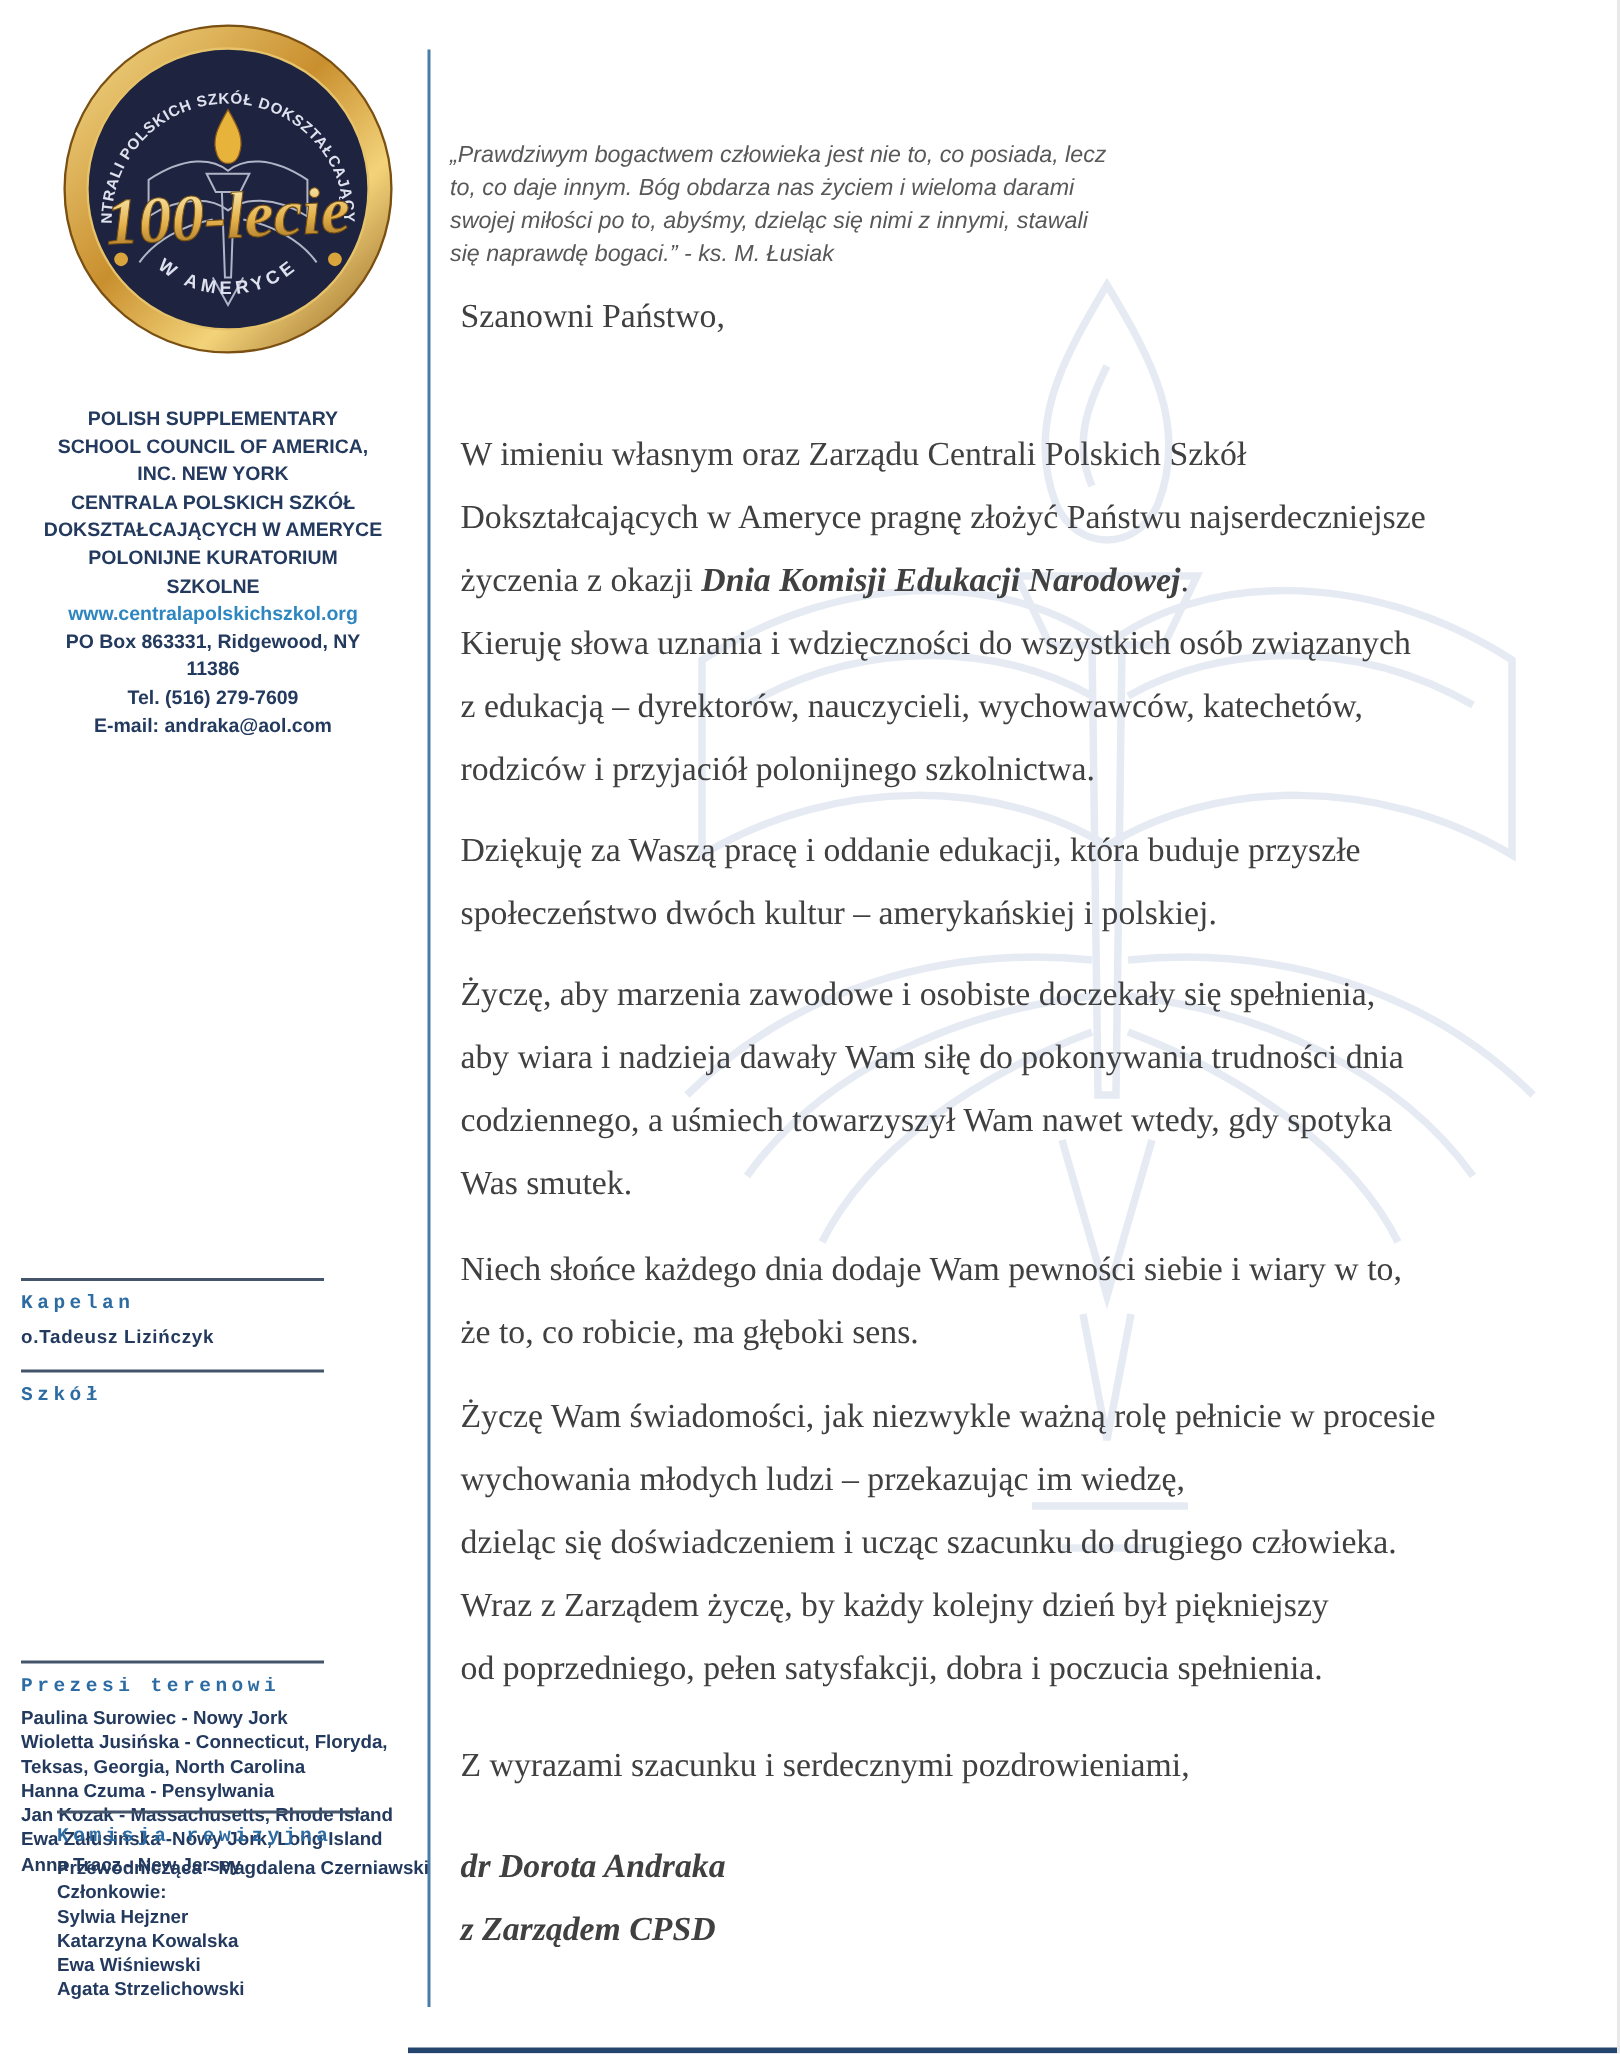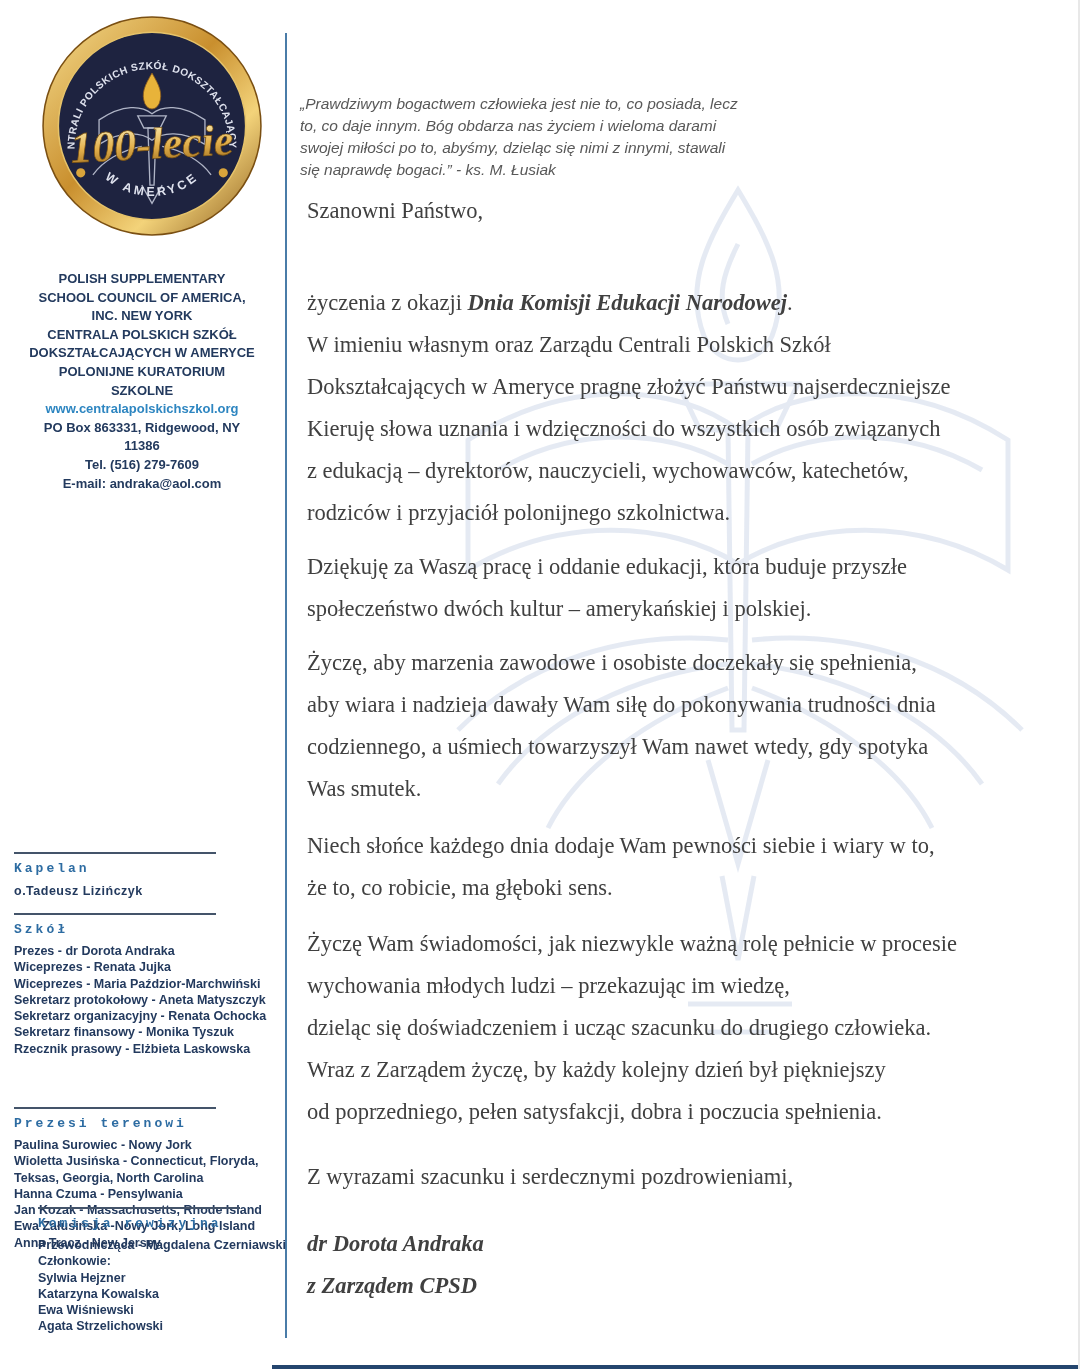"życzenia z okazji Dnia Komisji" span.blockline { order: before "W imieniu własnym oraz Zarządu" -> after "W imieniu własnym oraz Zarządu" }
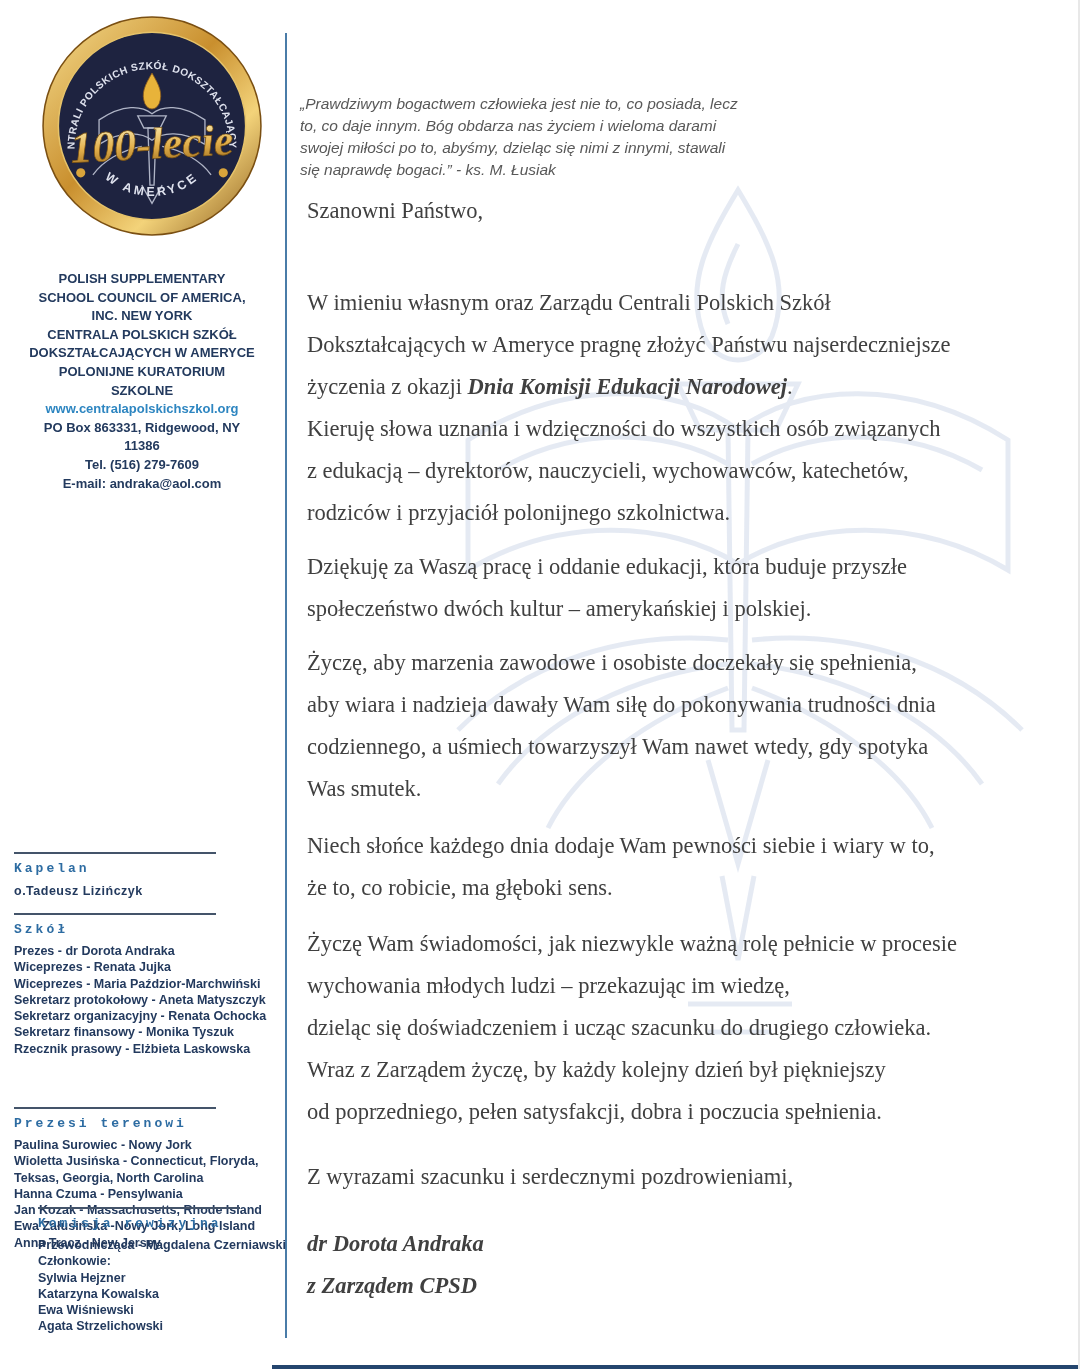"Prezes - dr Dorota Andraka" div.side-lines { html: <div>Prezes - dr Dorota Andraka Wiceprezes - Renata Jujka Wiceprezes - Maria Paździor-Marchwiński Sekretarz protokołowy - Aneta Matyszczyk Sekretarz organizacyjny - Renata Ochocka Sekretarz finansowy - Monika Tyszuk Rzecznik prasowy - Elżbieta Laskowska</div> -> none }
